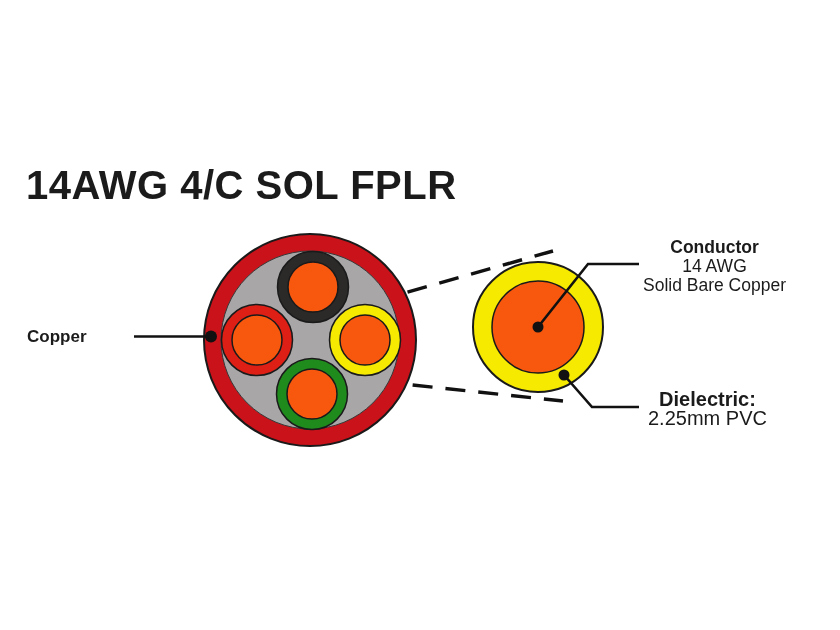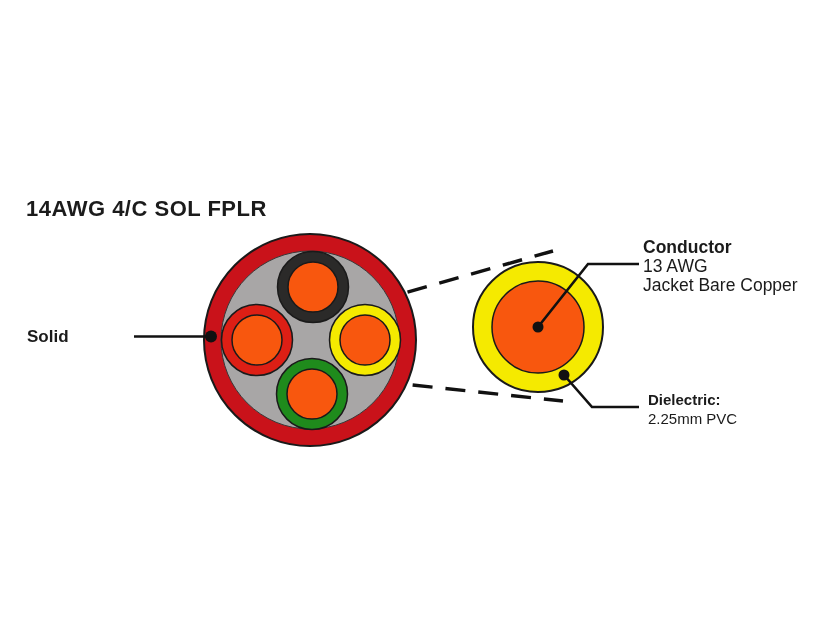"14AWG 4/C SOL FPLR" .page-title { font-size: 22px -> 40px; margin-top: 24px -> none }
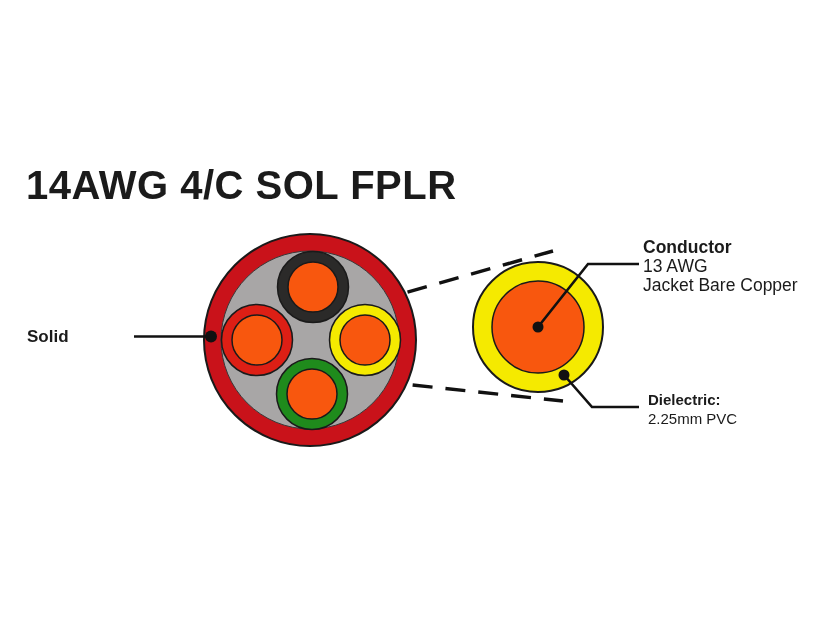"Conductor" .callout { text-align: none -> center }
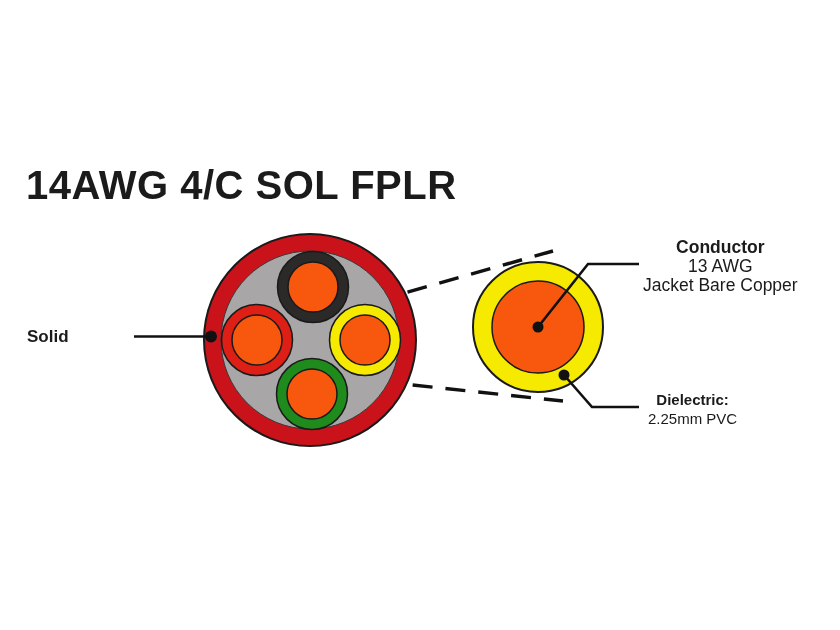"13 AWG" div { text: 13 -> 14 }
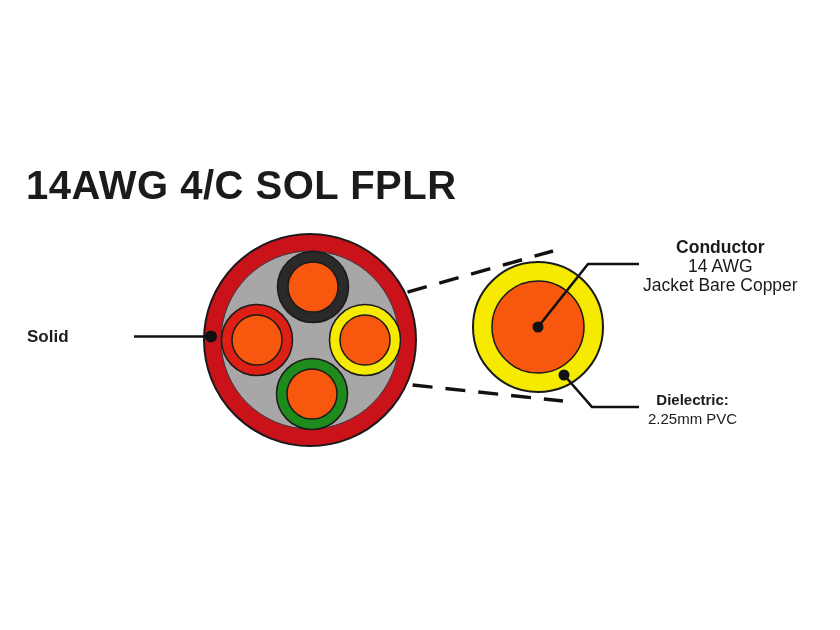"Jacket Bare Copper" div { text: Jacket -> Solid }
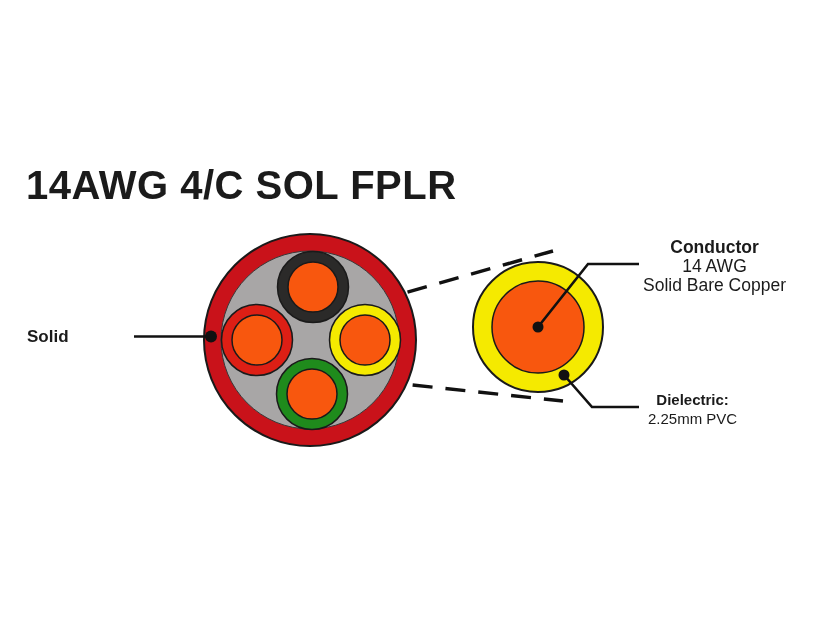"Solid" div.heading { text: Solid -> Copper }
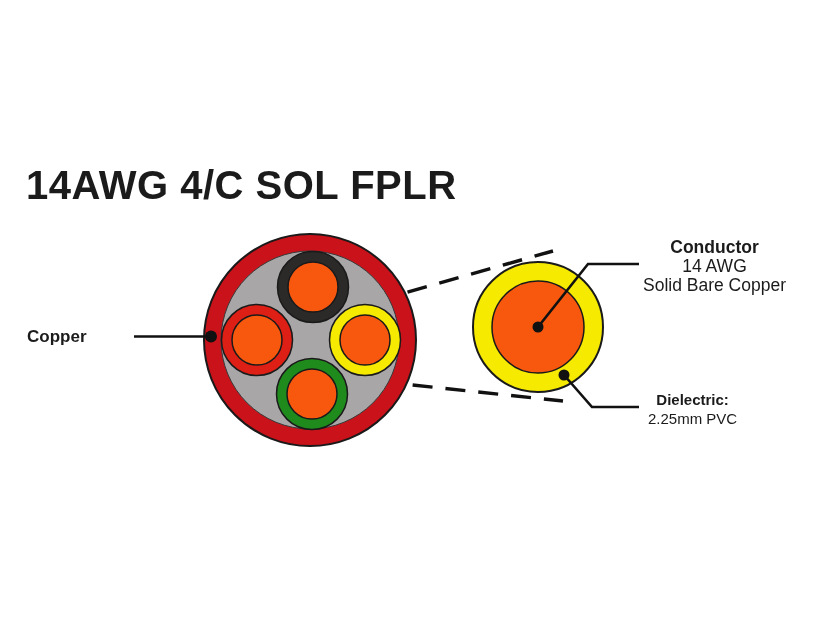"Dielectric:" .callout-dielectric { font-size: 15px -> 20px }
